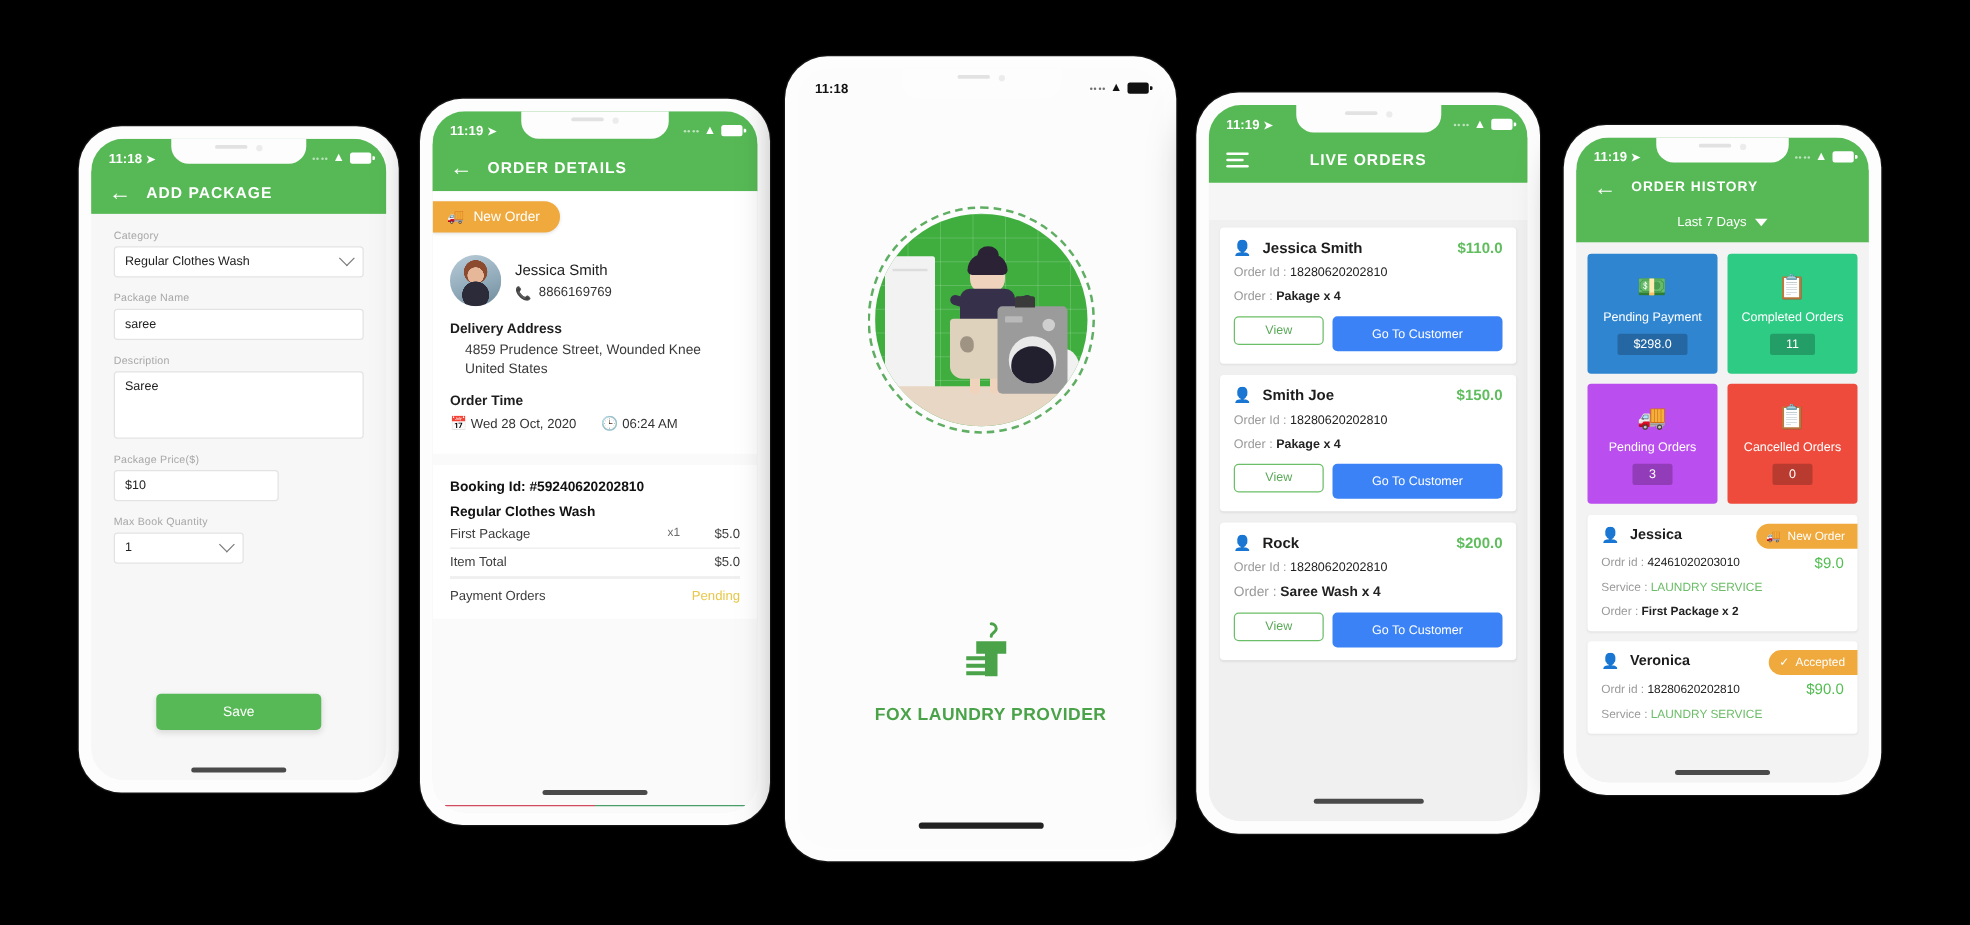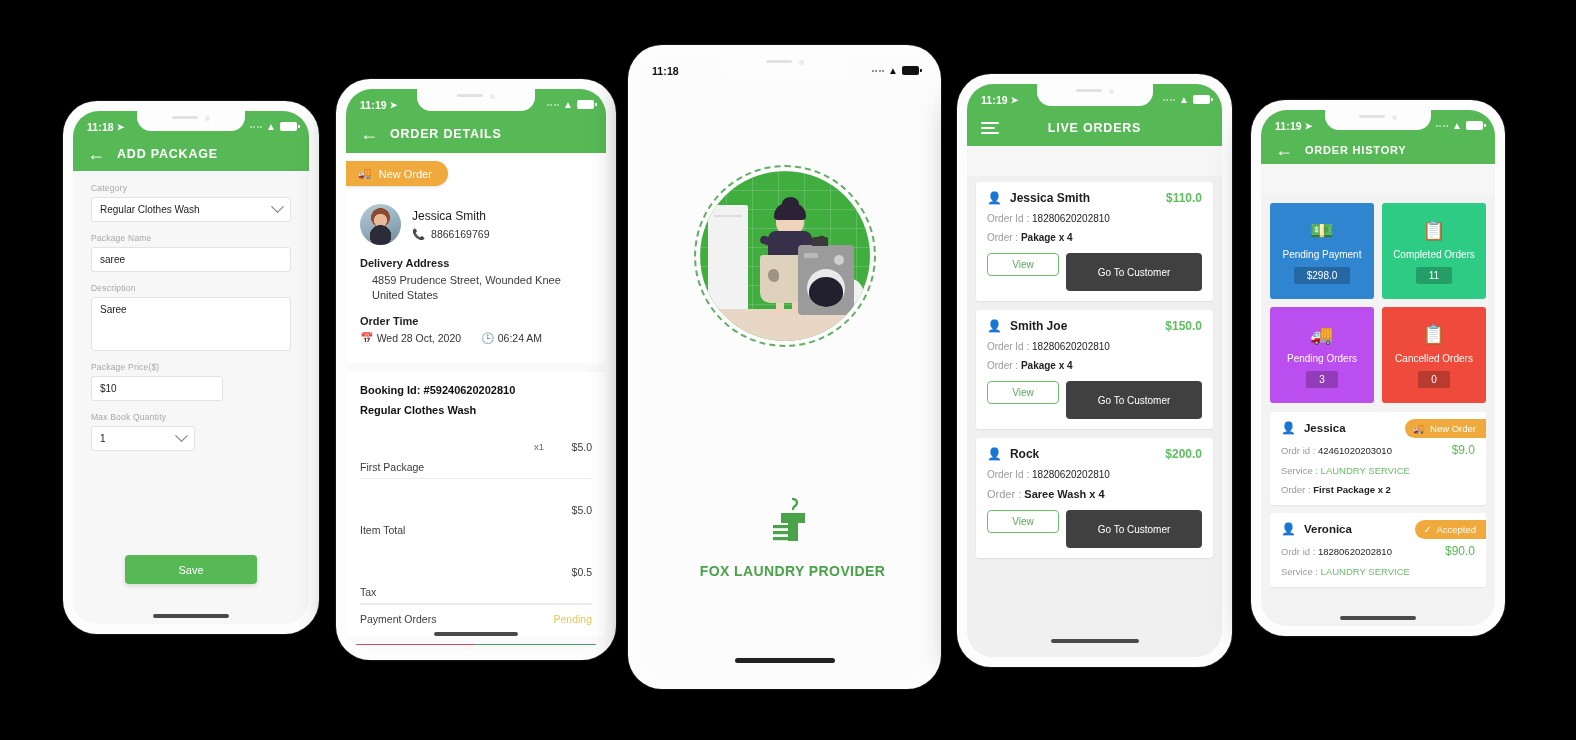"Last 7 Days" div.subbar { html: none -> <div> <span> <span>Last 7 Days</span> <span></span> </span> </div> }
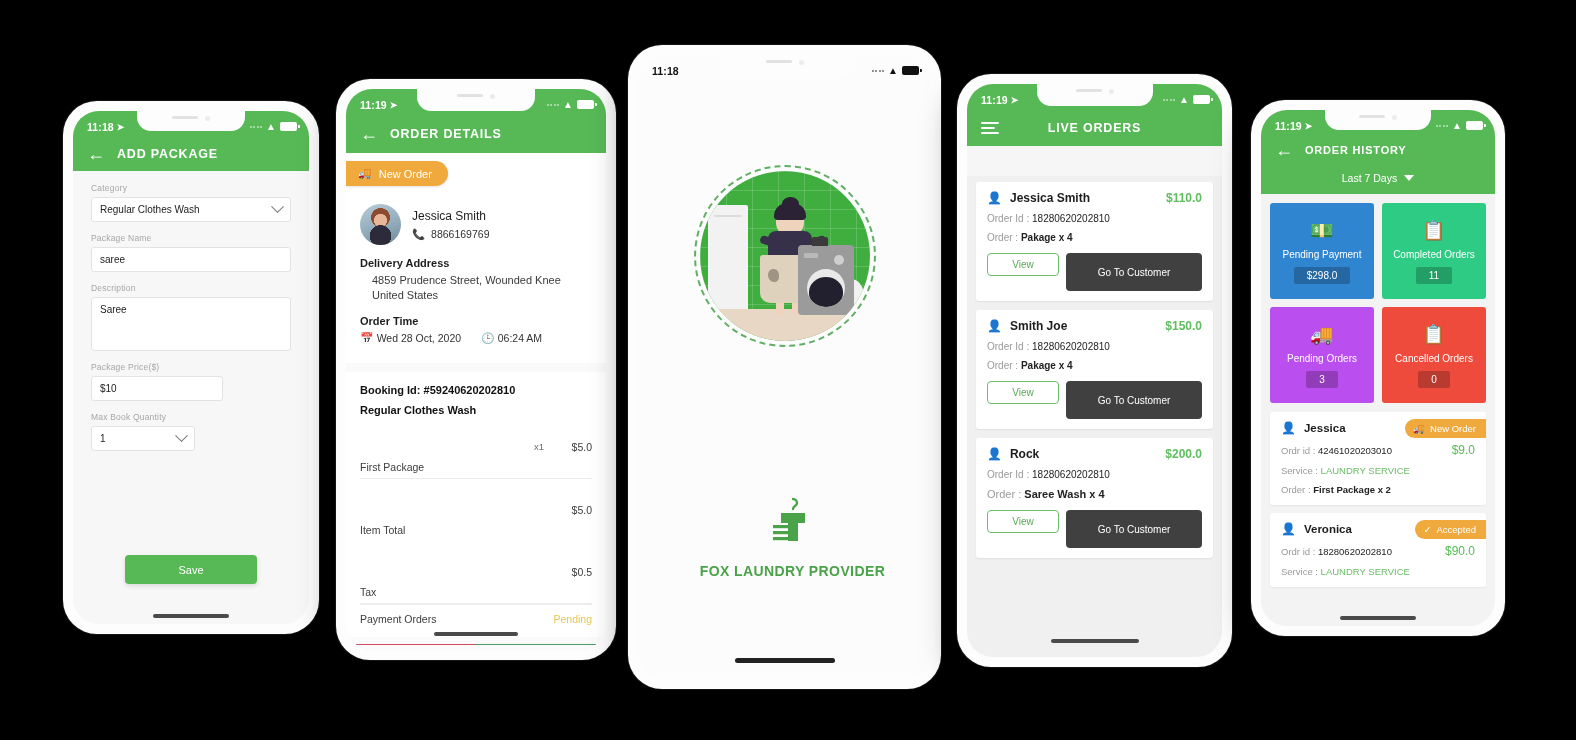"Go To Customer" .btn-fill { background: #404040 -> #3b82f6; height: 38px -> 28px }
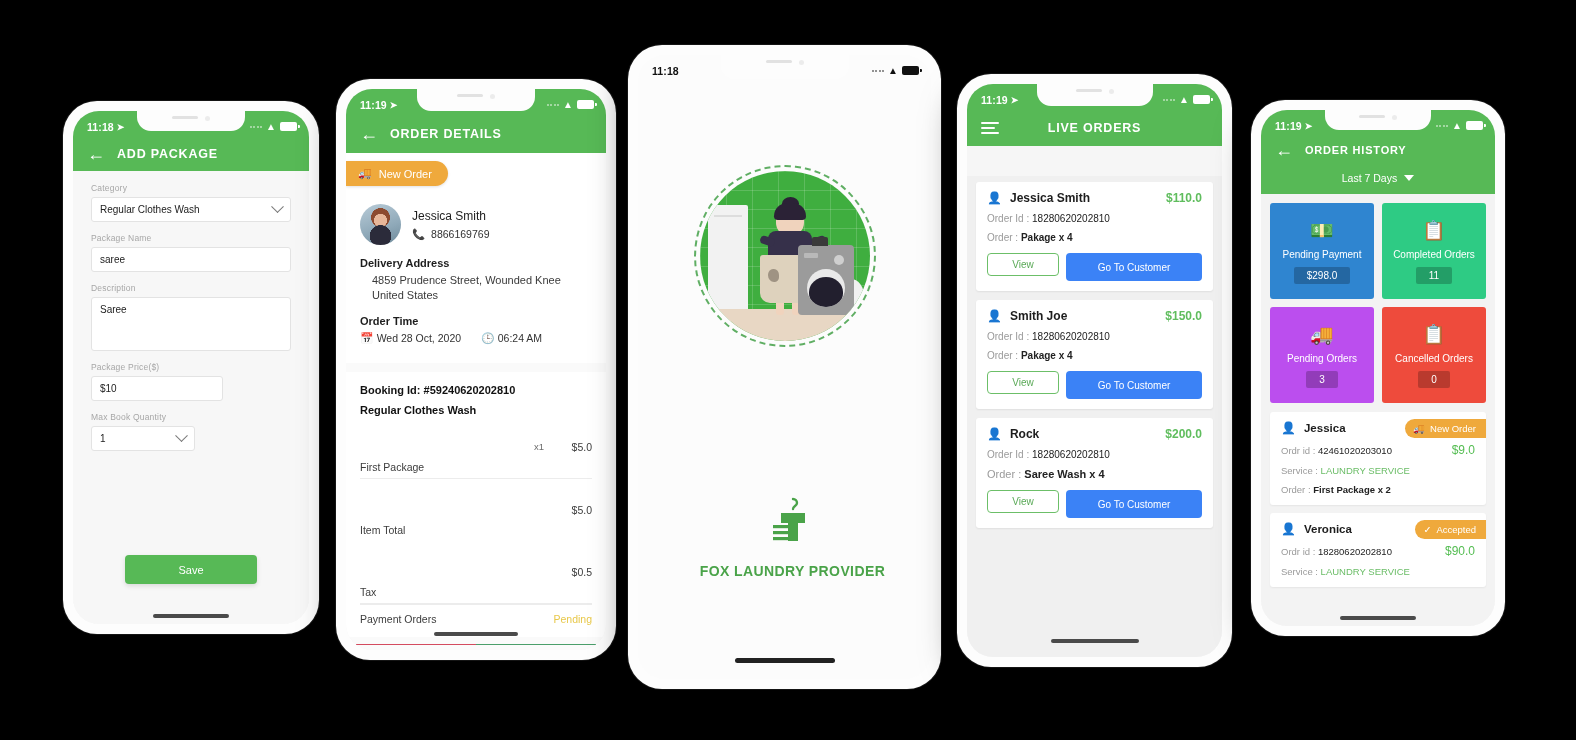"First Package" .bl .n { margin-top: 40px -> none }
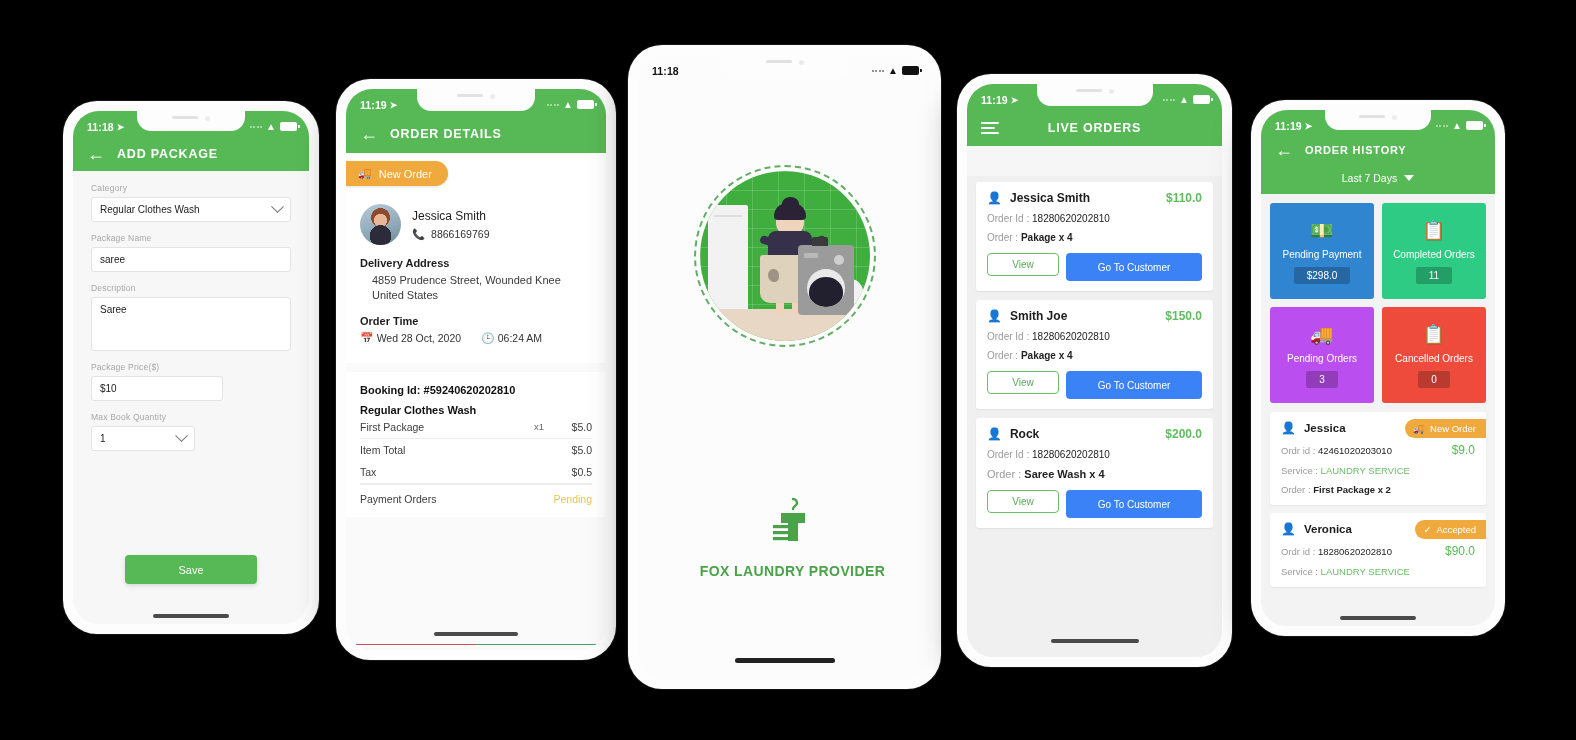"Tax" div.bl { html: <div> <span>Tax</span> <span>$0.5</span> </div> -> none }
